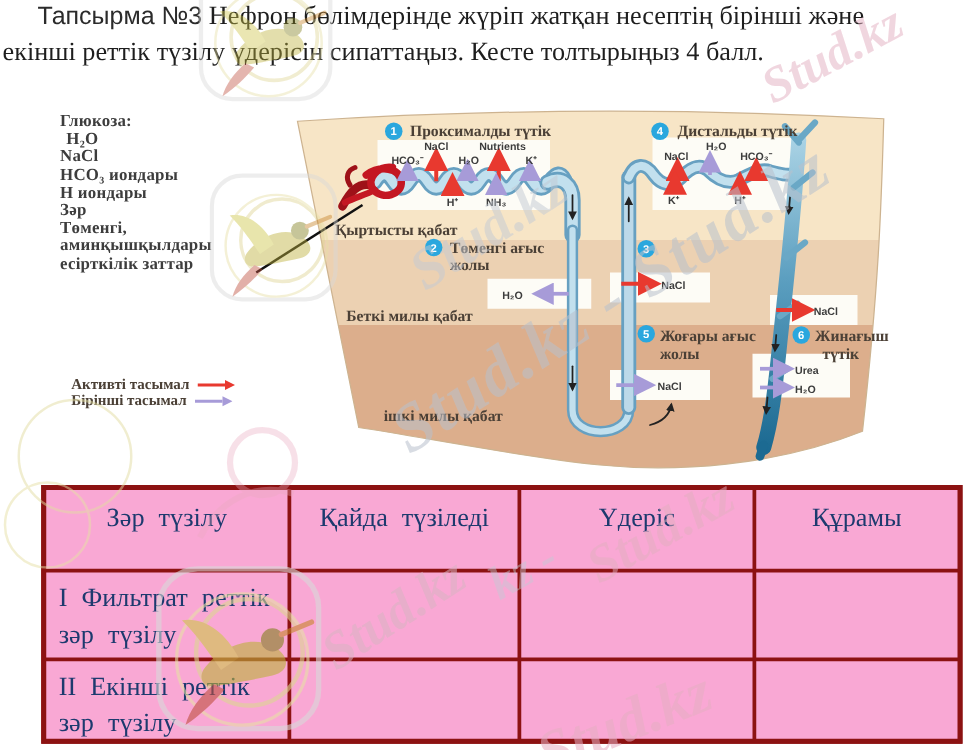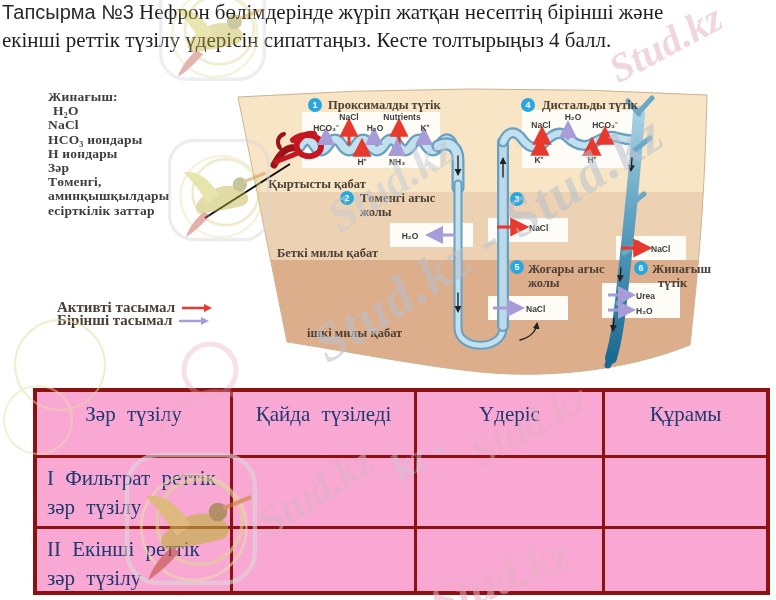"Тапсырма №3" .t-sans { margin-left: none -> 28px }
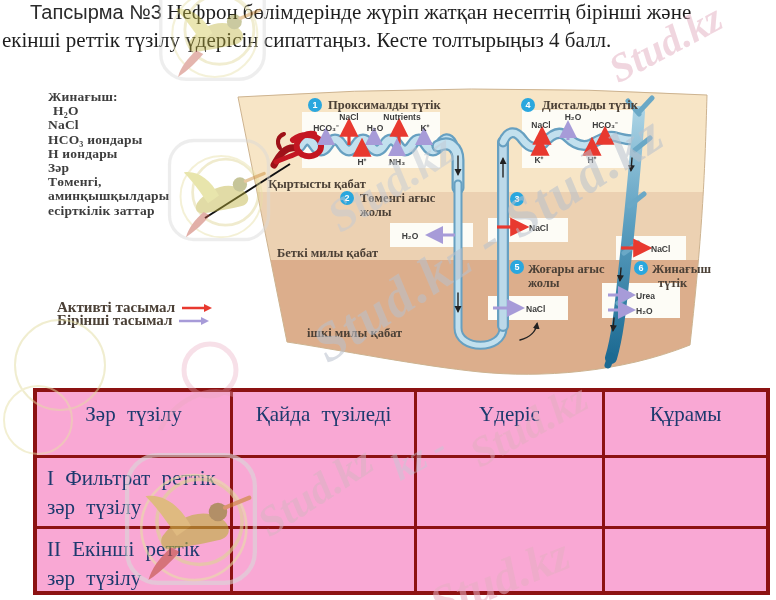"Жинағыш:" div { text: Жинағыш -> Глюкоза }
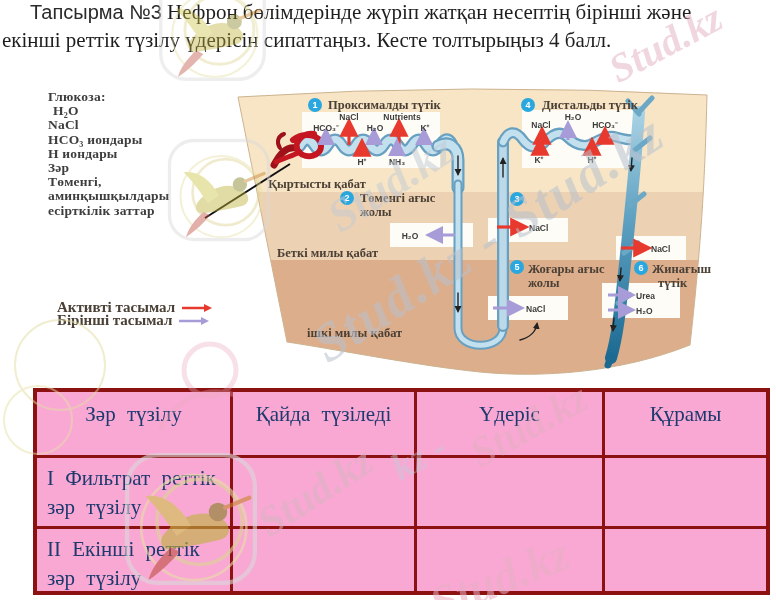"Активті тасымал" .legend { font-size: 15px -> 12px }
